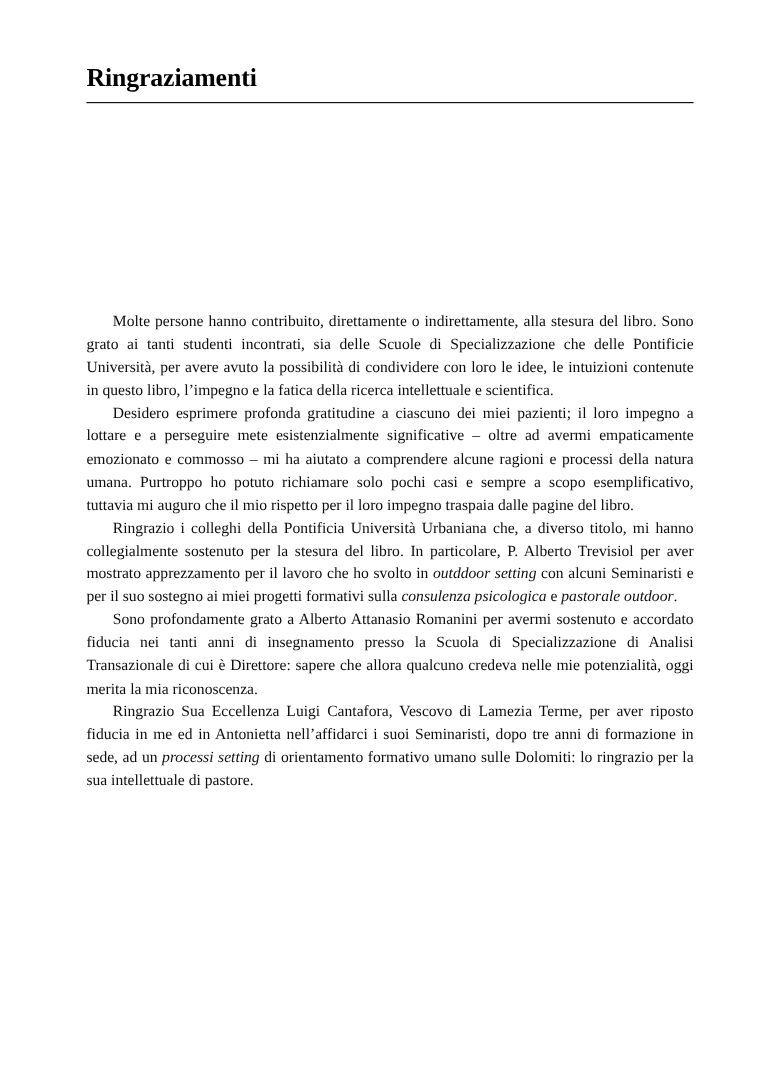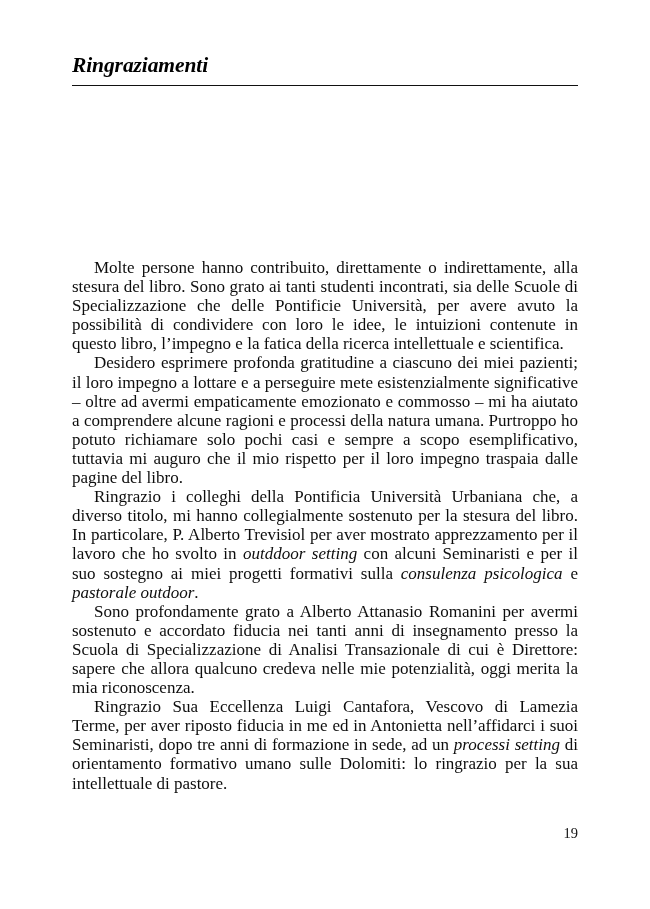"Ringraziamenti" .chapter-head { font-style: italic -> none }
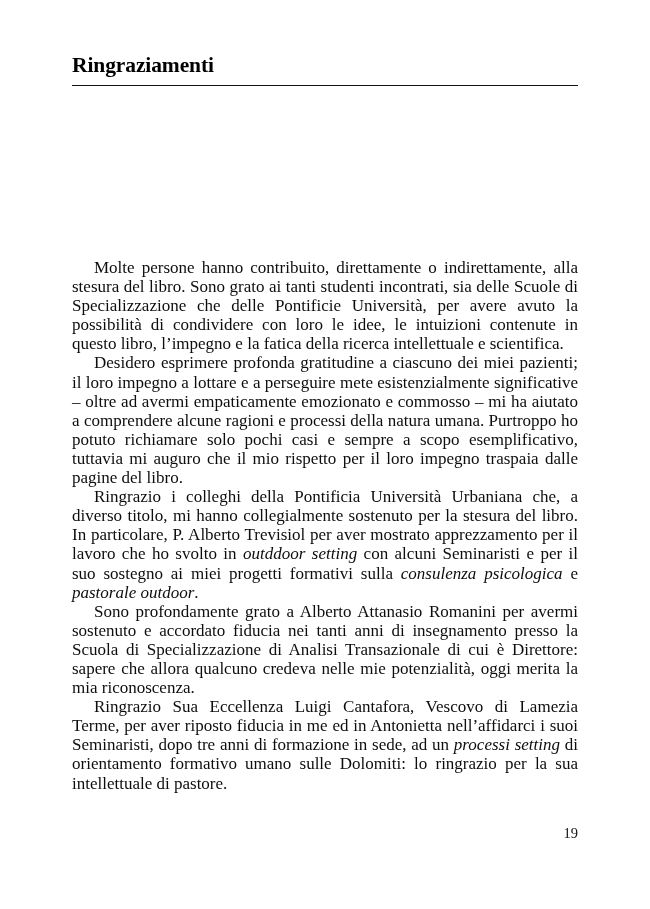"Molte persone hanno contribuito," .body-block { font-size: 17px -> 13px }
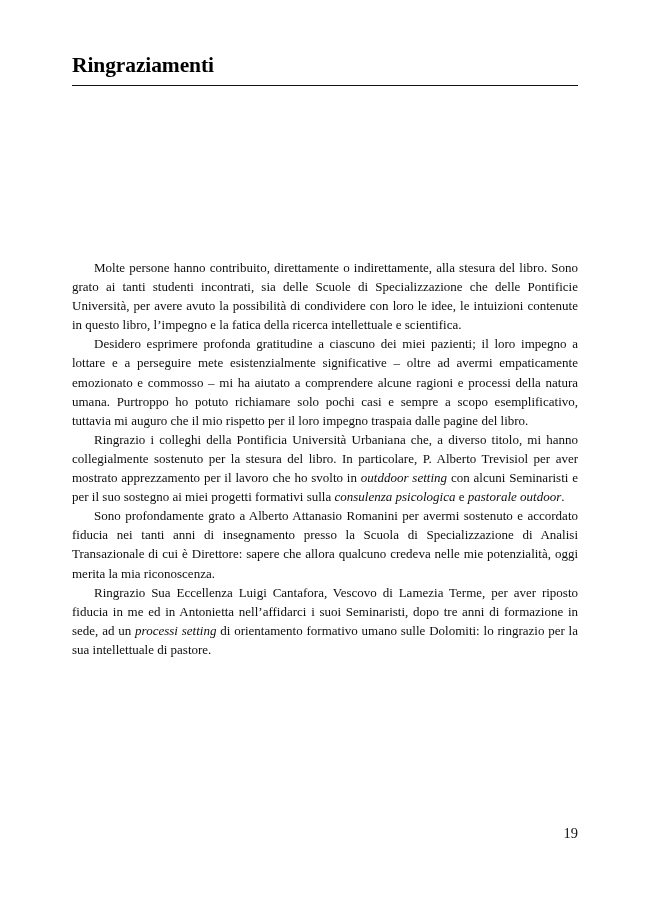"19" div.folio { html: <div>19</div> -> none }
